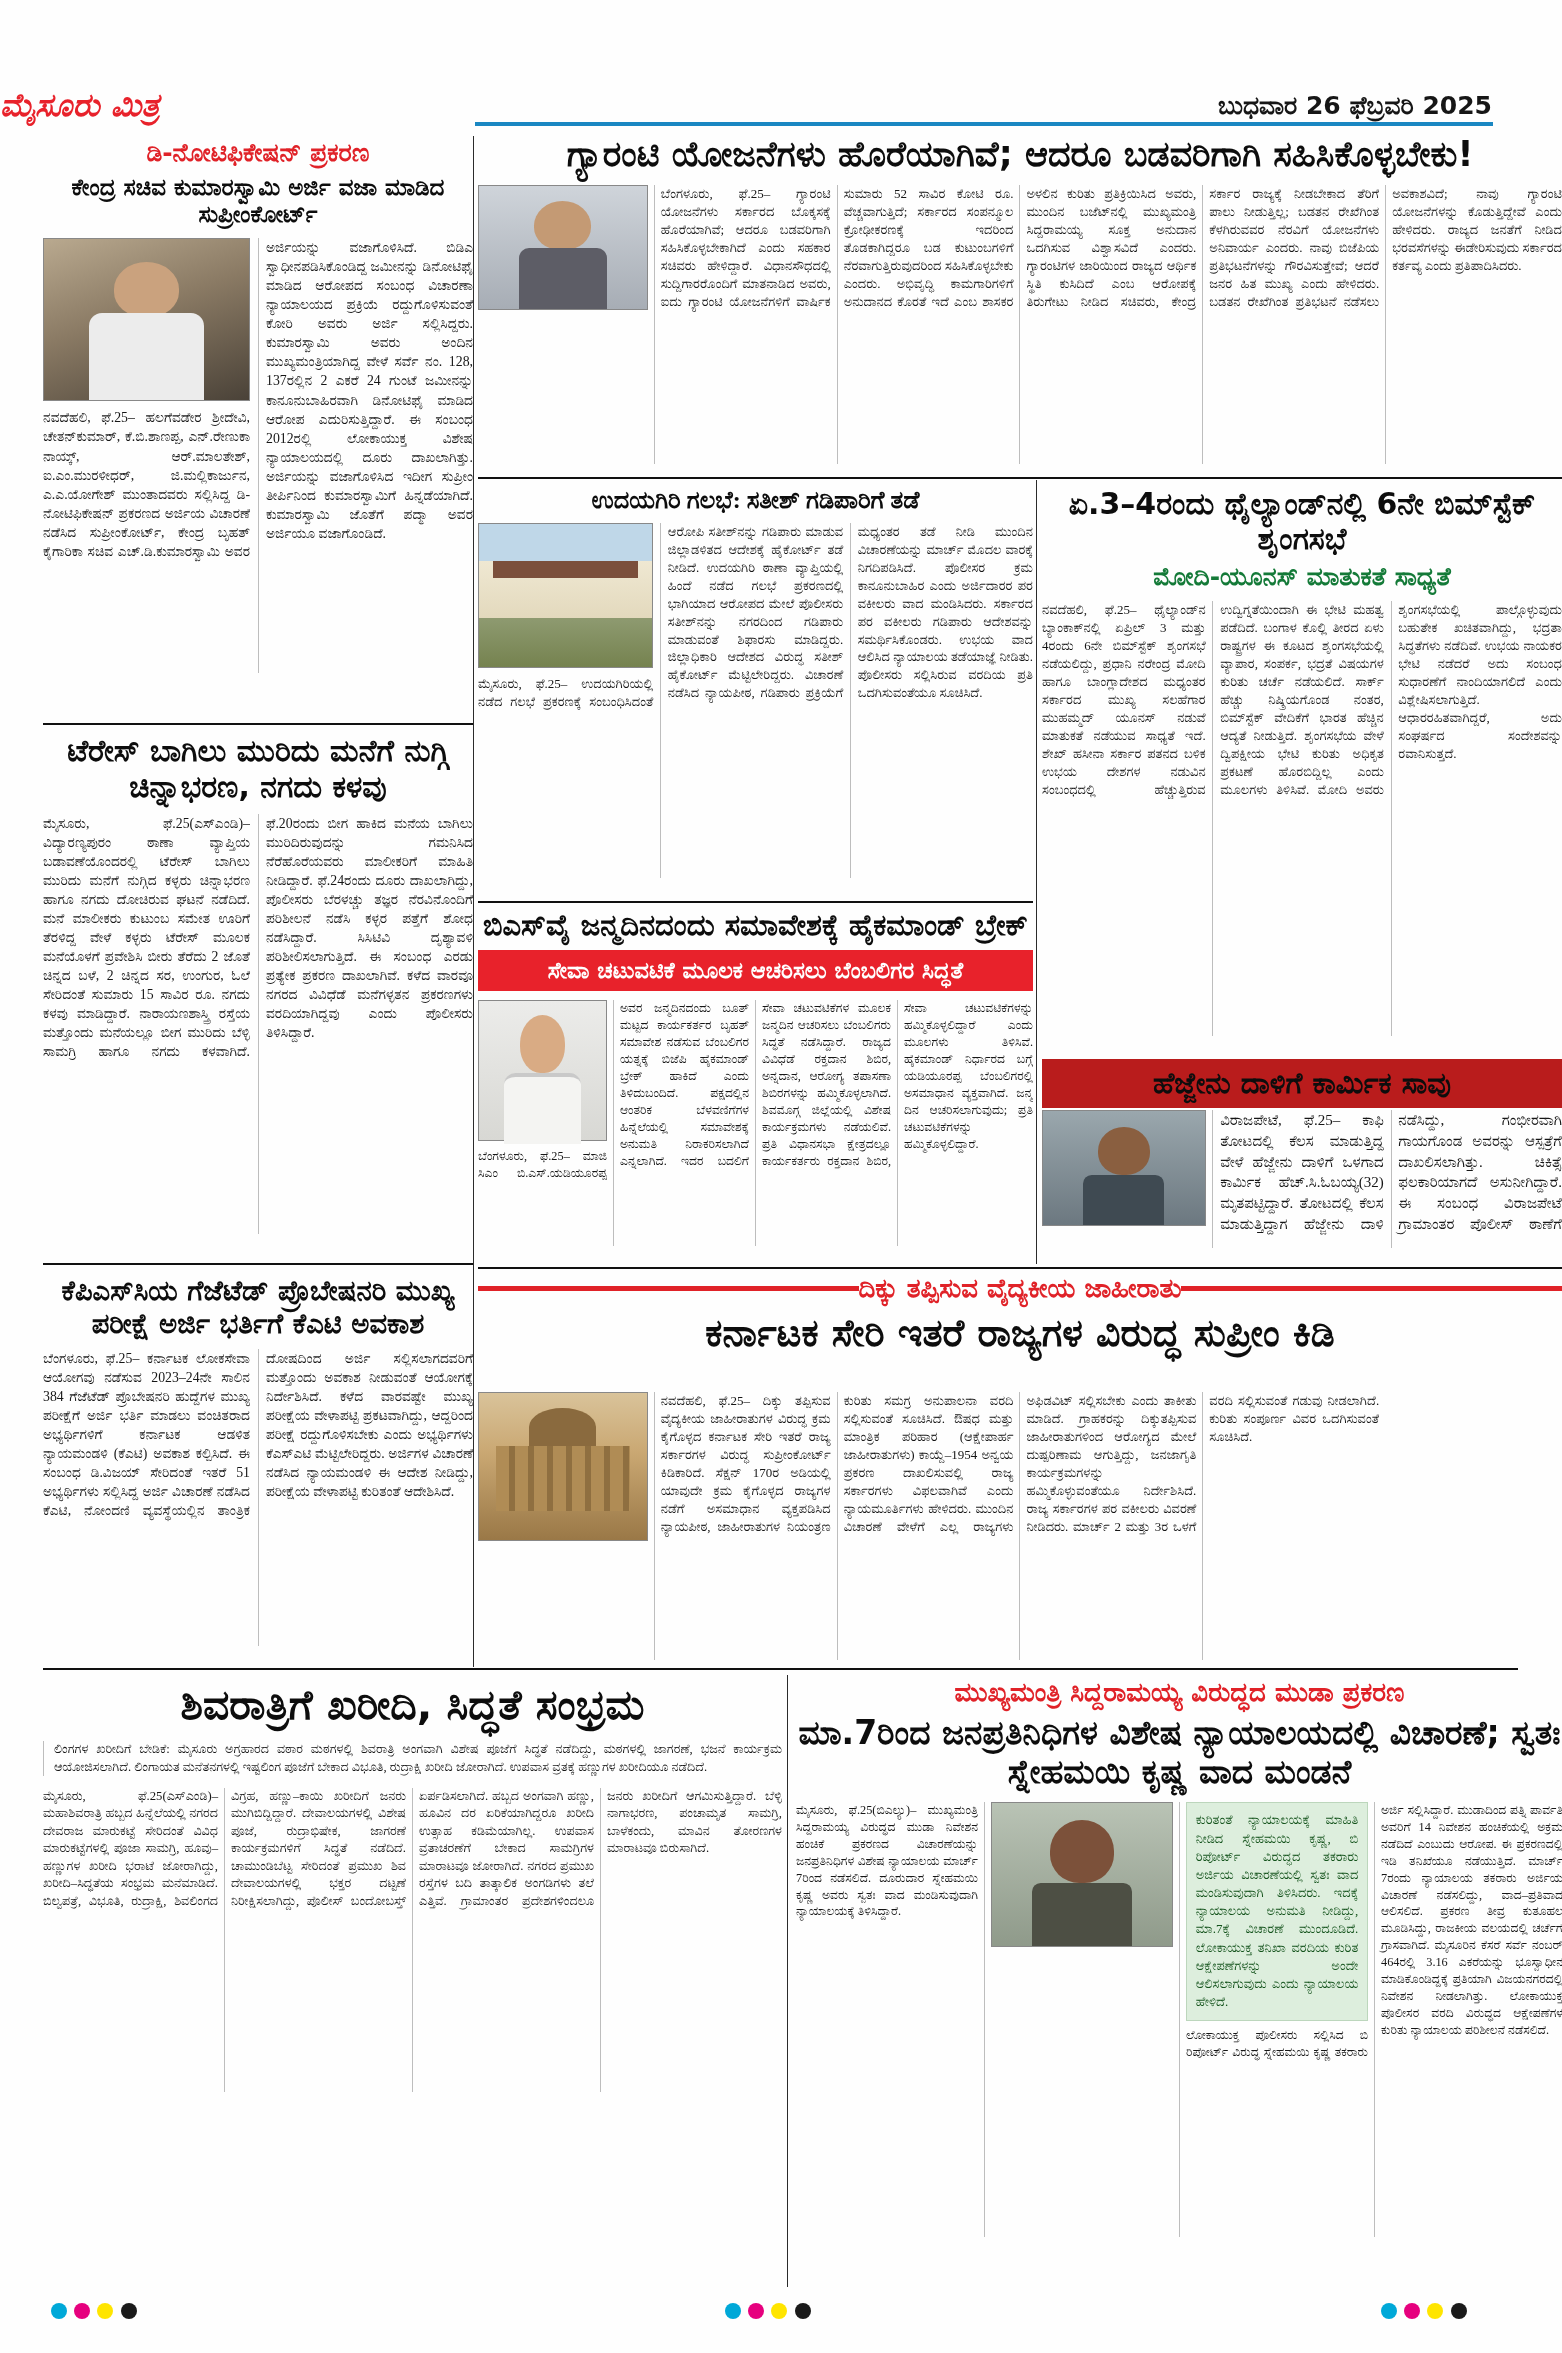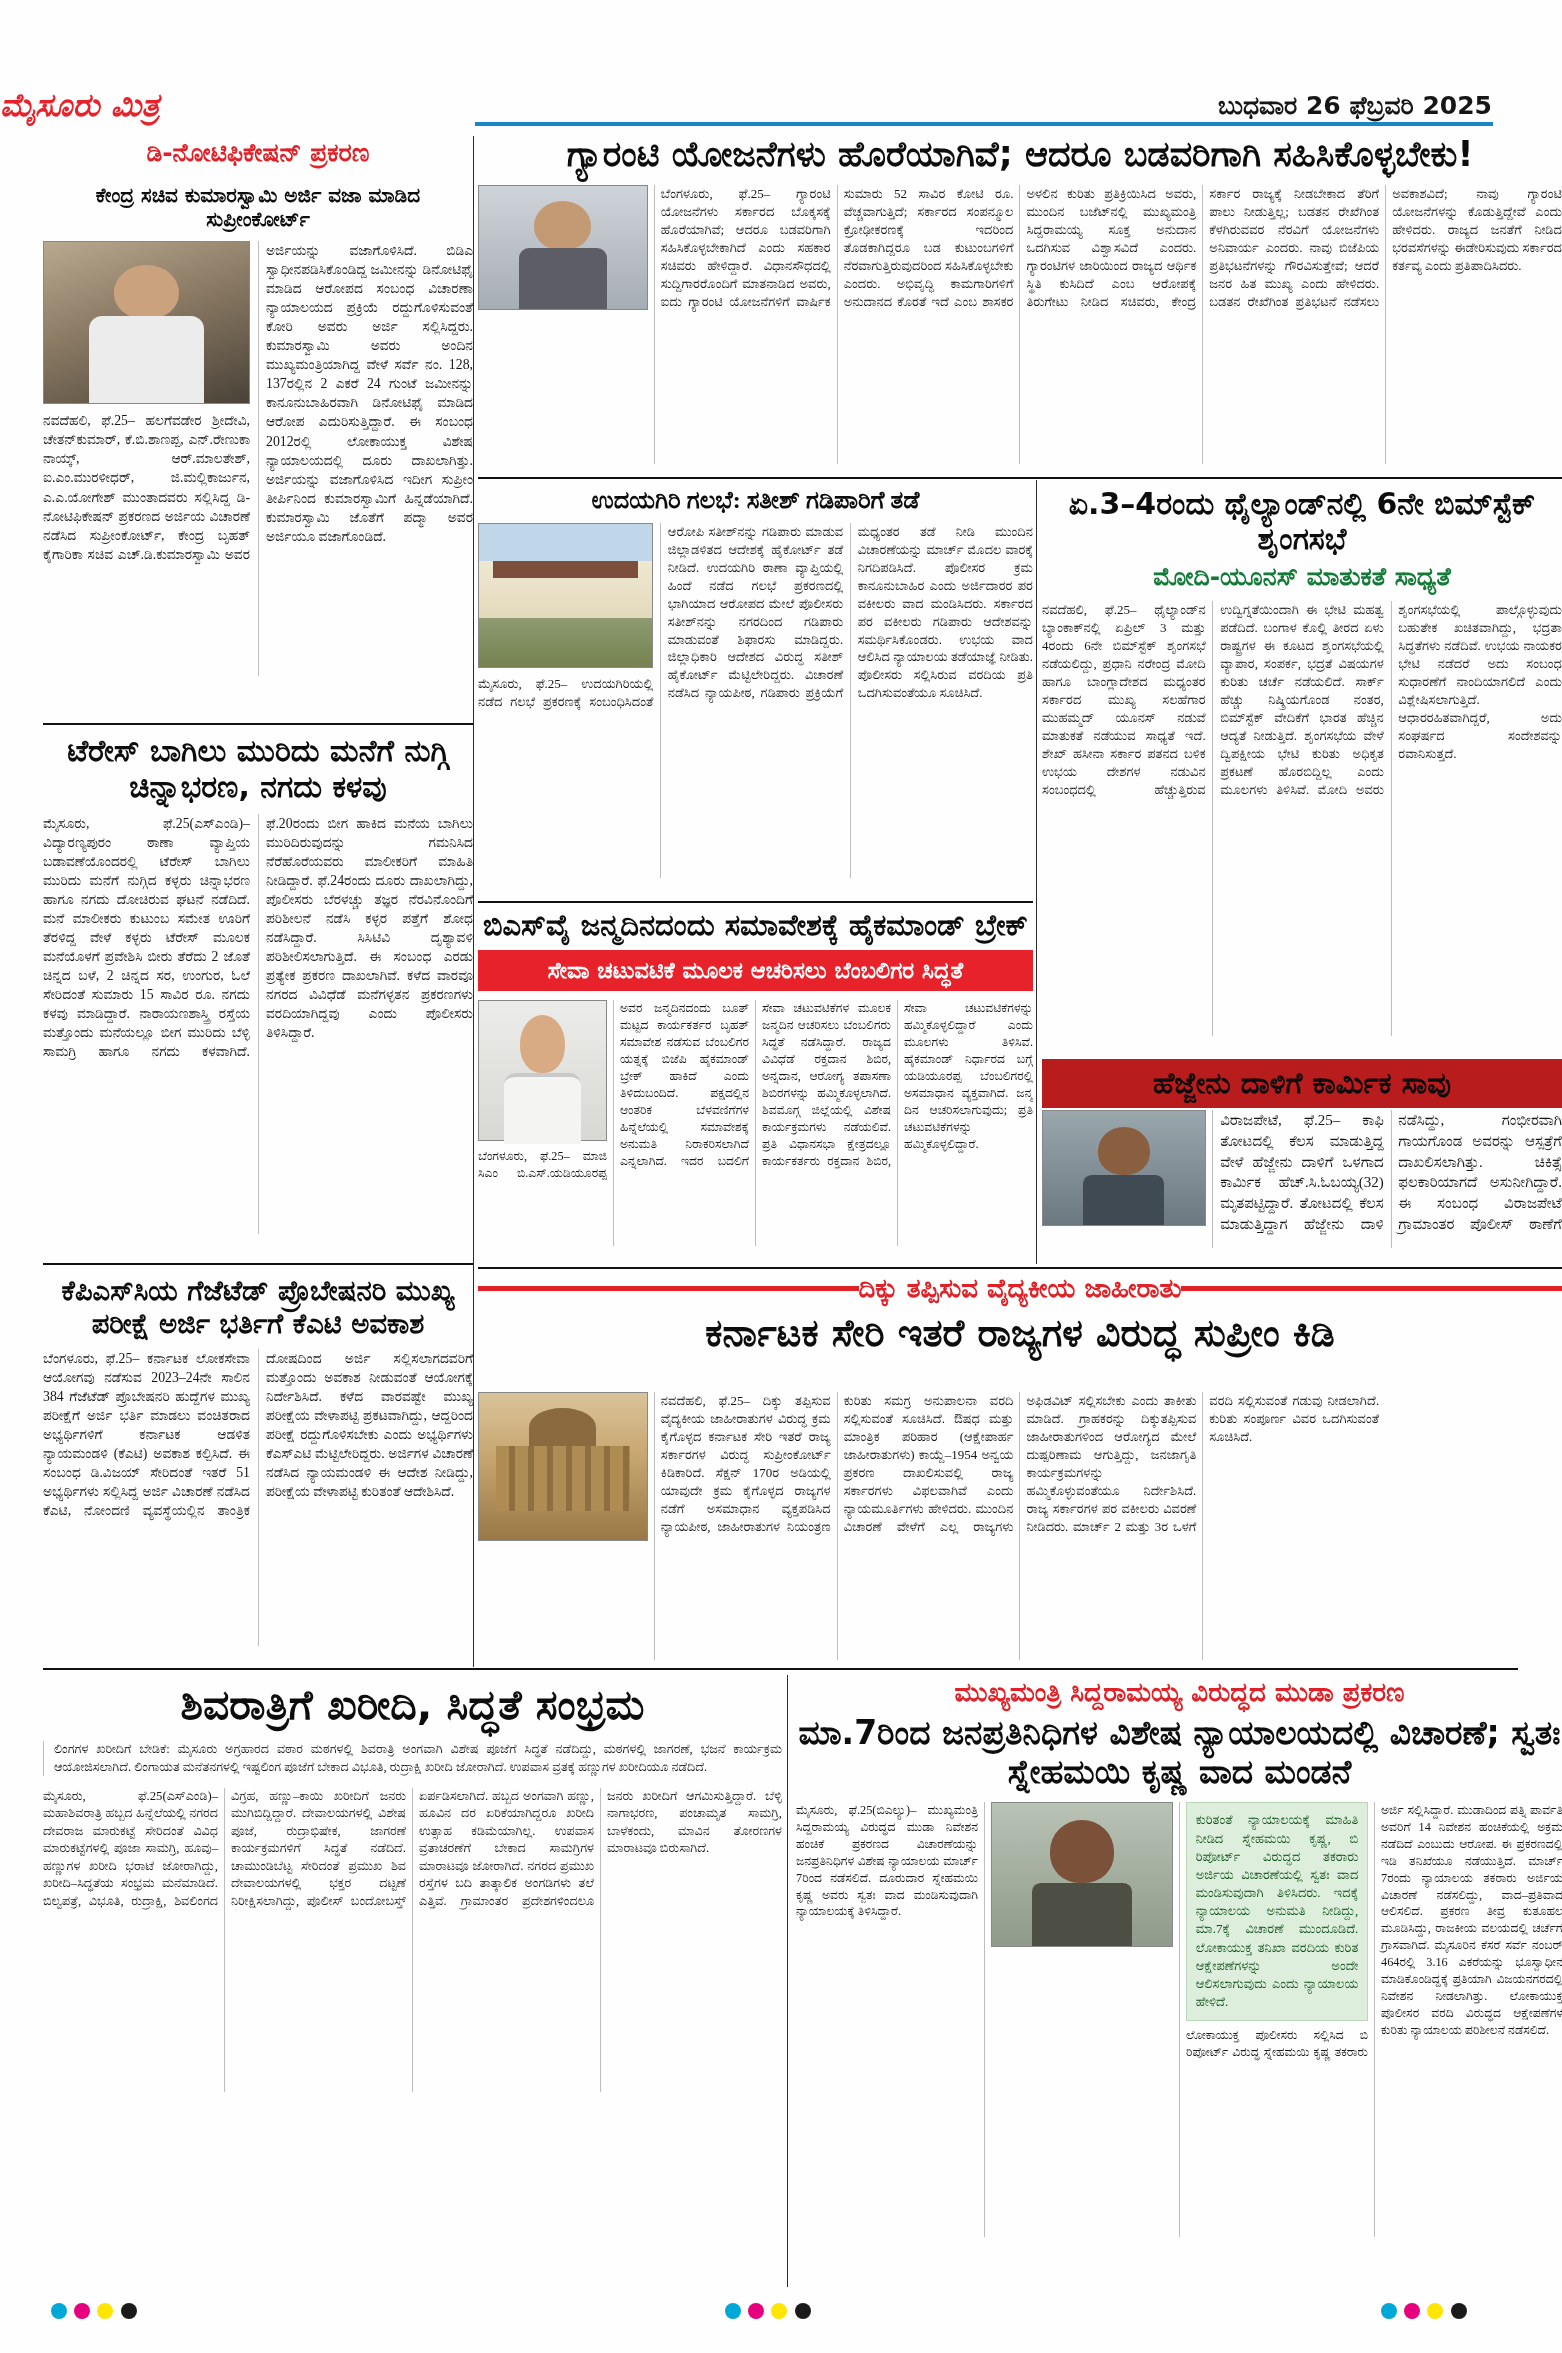"ಕೇಂದ್ರ ಸಚಿವ ಕುಮಾರಸ್ವಾಮಿ ಅರ್ಜಿ ವಜಾ" h1.headline { font-size: 20px -> 23px; margin: 16px 0 10px -> 6px 0 10px }
